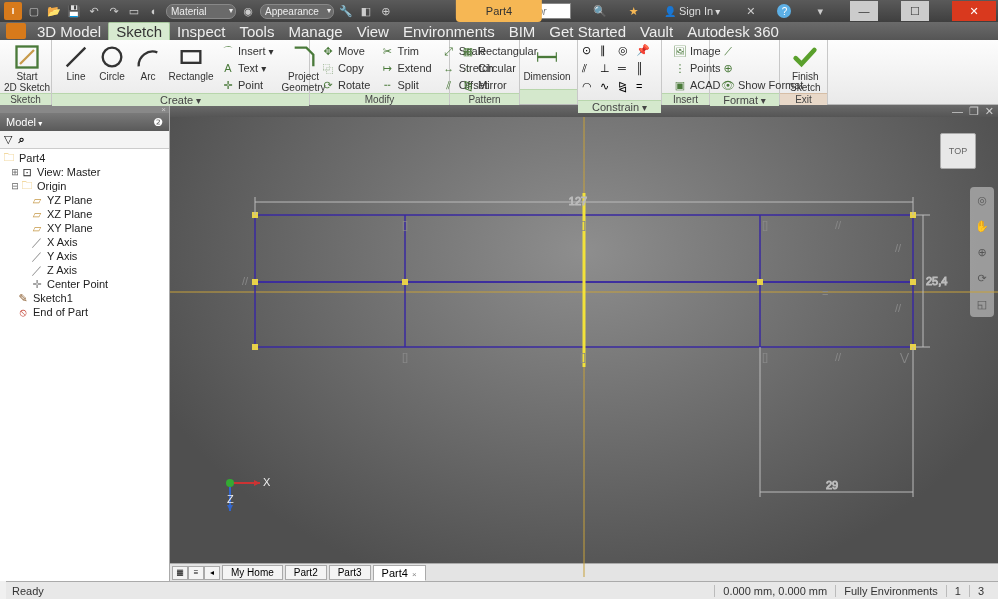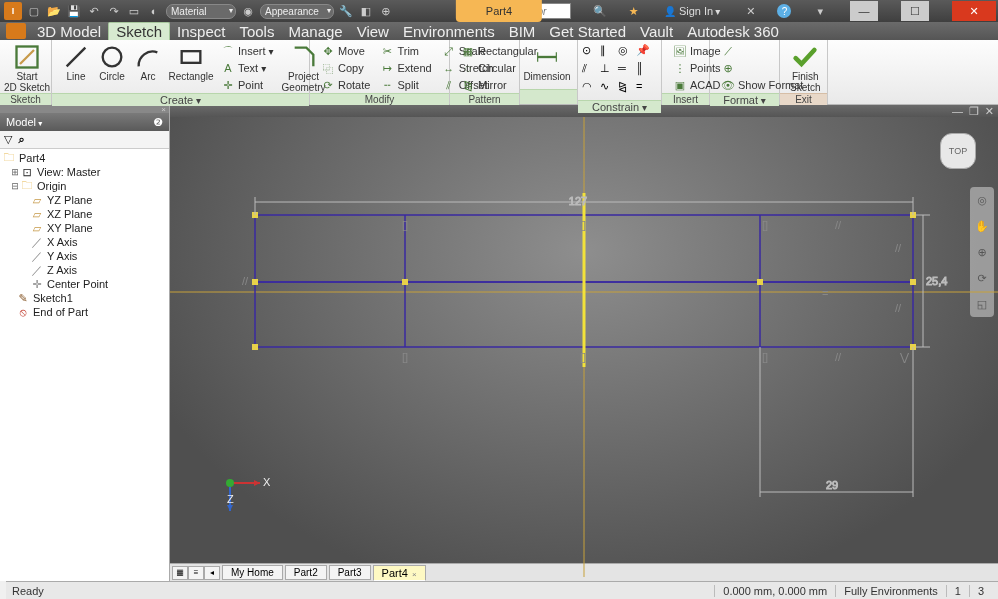"TOP" .viewcube { border-radius: 12px -> 2px }
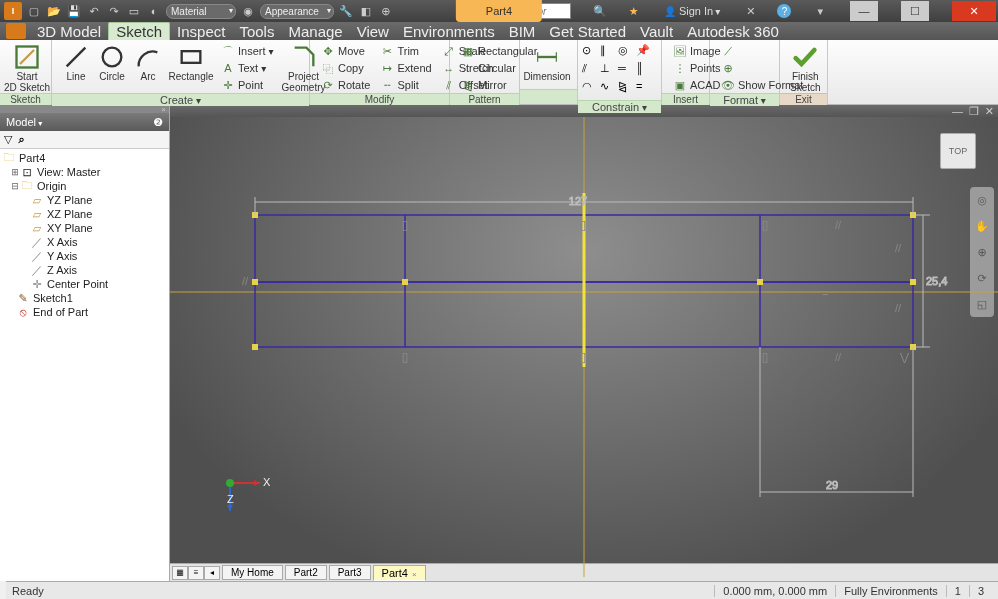"Part4 ×" .doc-tabs .tab.active { background: #fef9c3 -> #ffffff }
